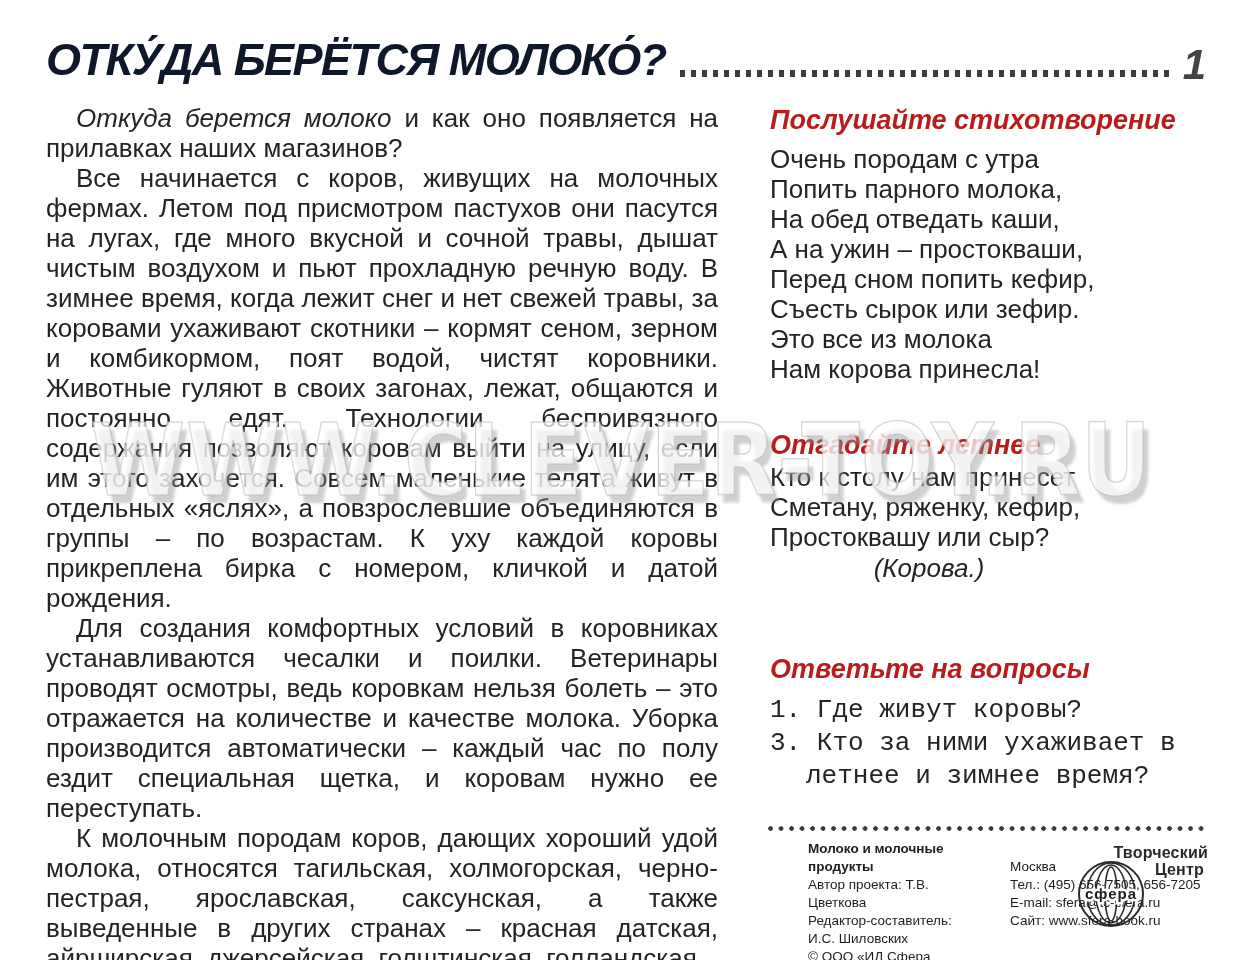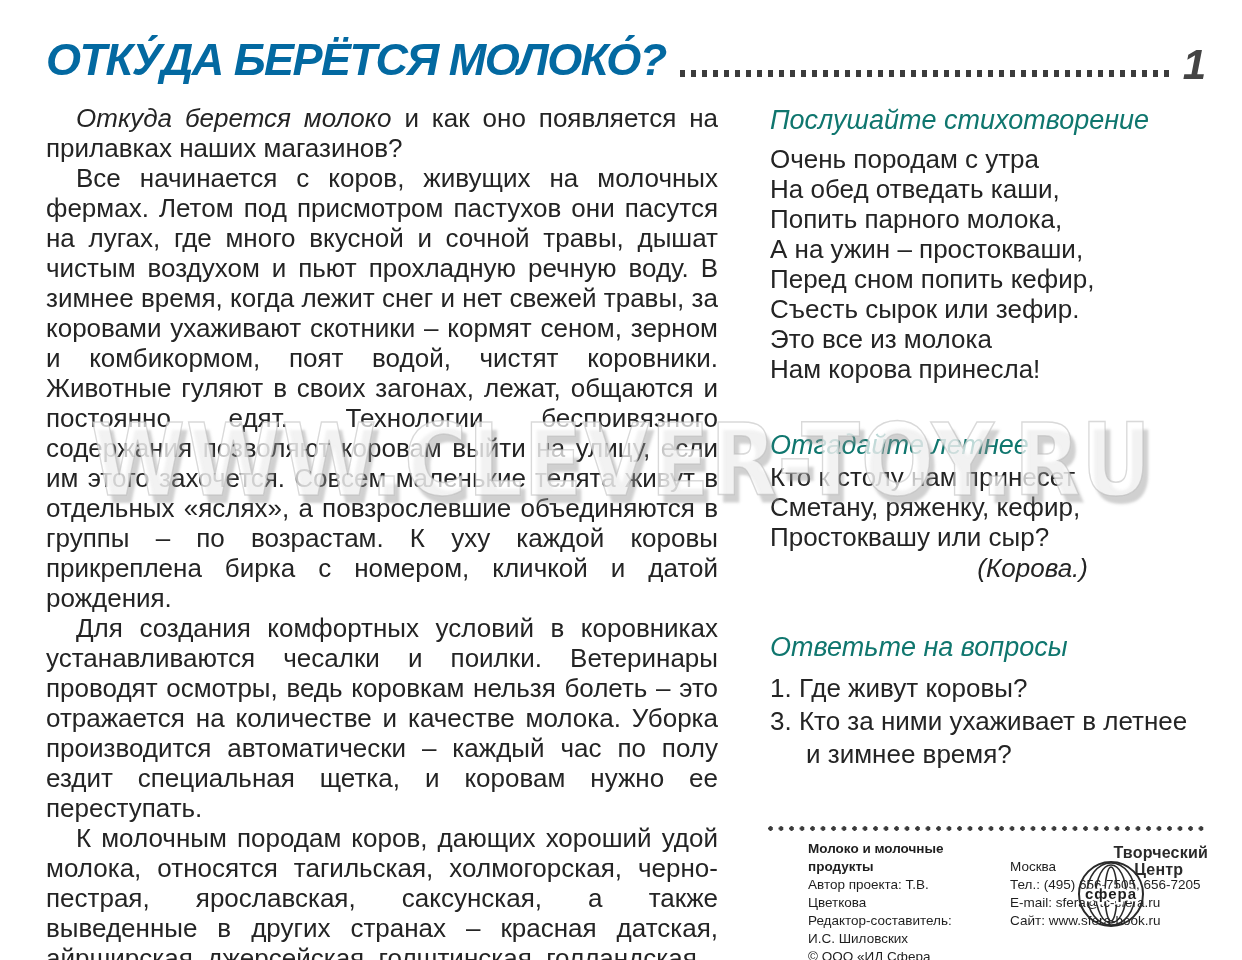"ОТКУ́ДА БЕРЁТСЯ МОЛОКО́?" .title-text { color: #0369a1 -> #0f172a }
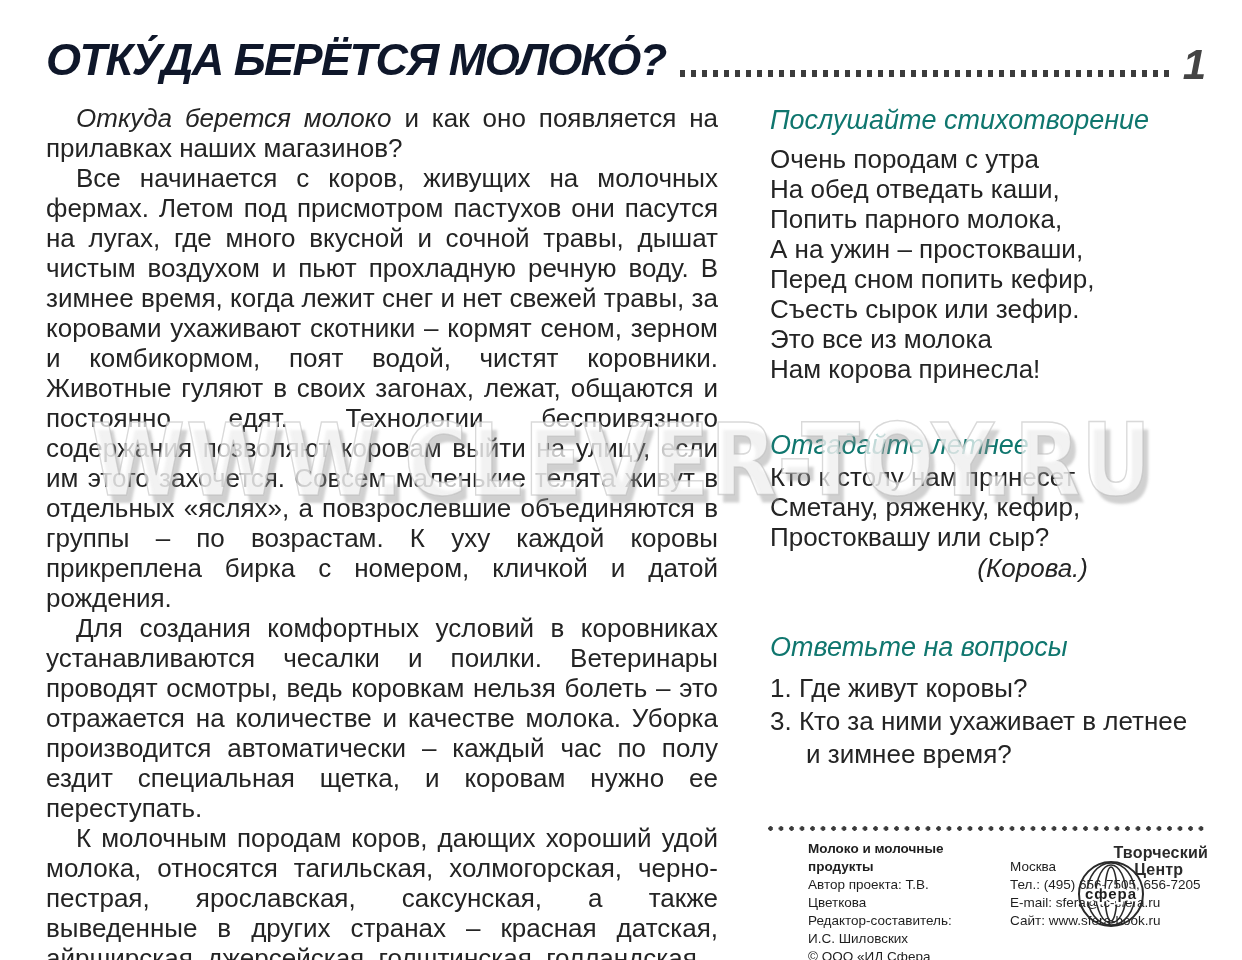"Послушайте стихотворение" .sec-heading { color: #0f766e -> #b91c1c; font-weight: normal -> bold }
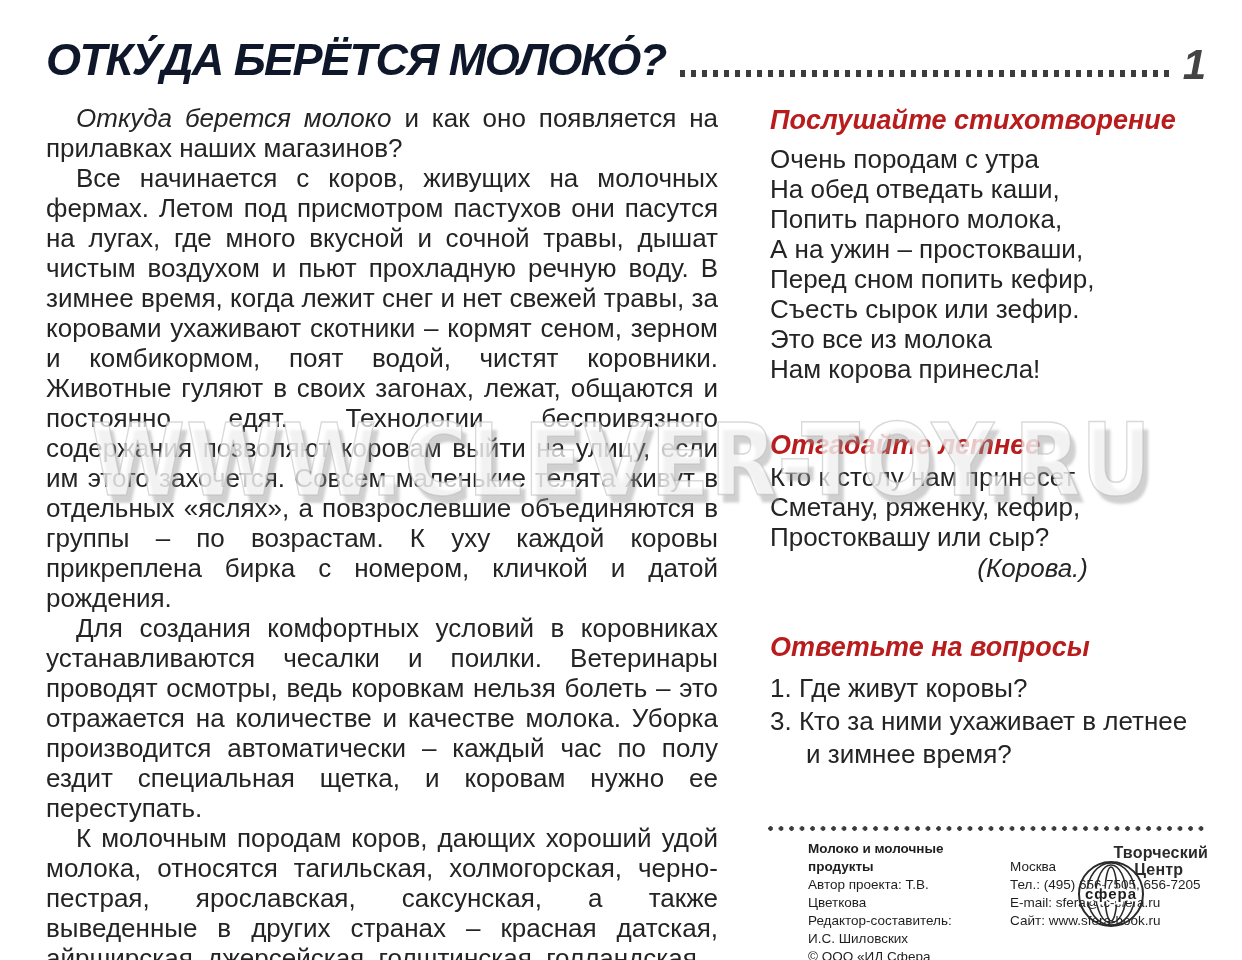"На обед отведать каши," span.poem-line { order: before "Попить парного молока," -> after "Попить парного молока," }
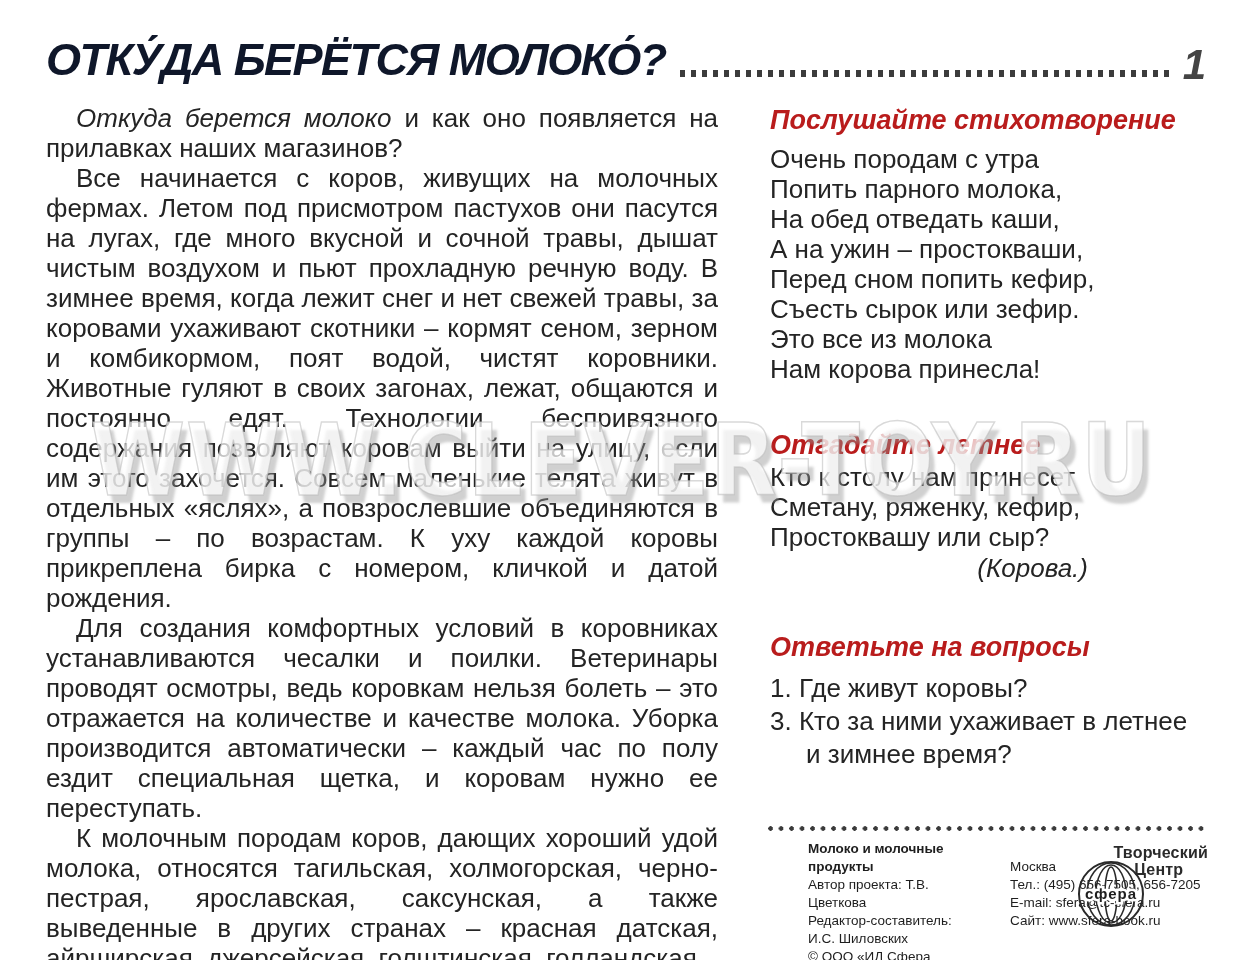"(Корова.)" .riddle-answer { text-align: right -> center }
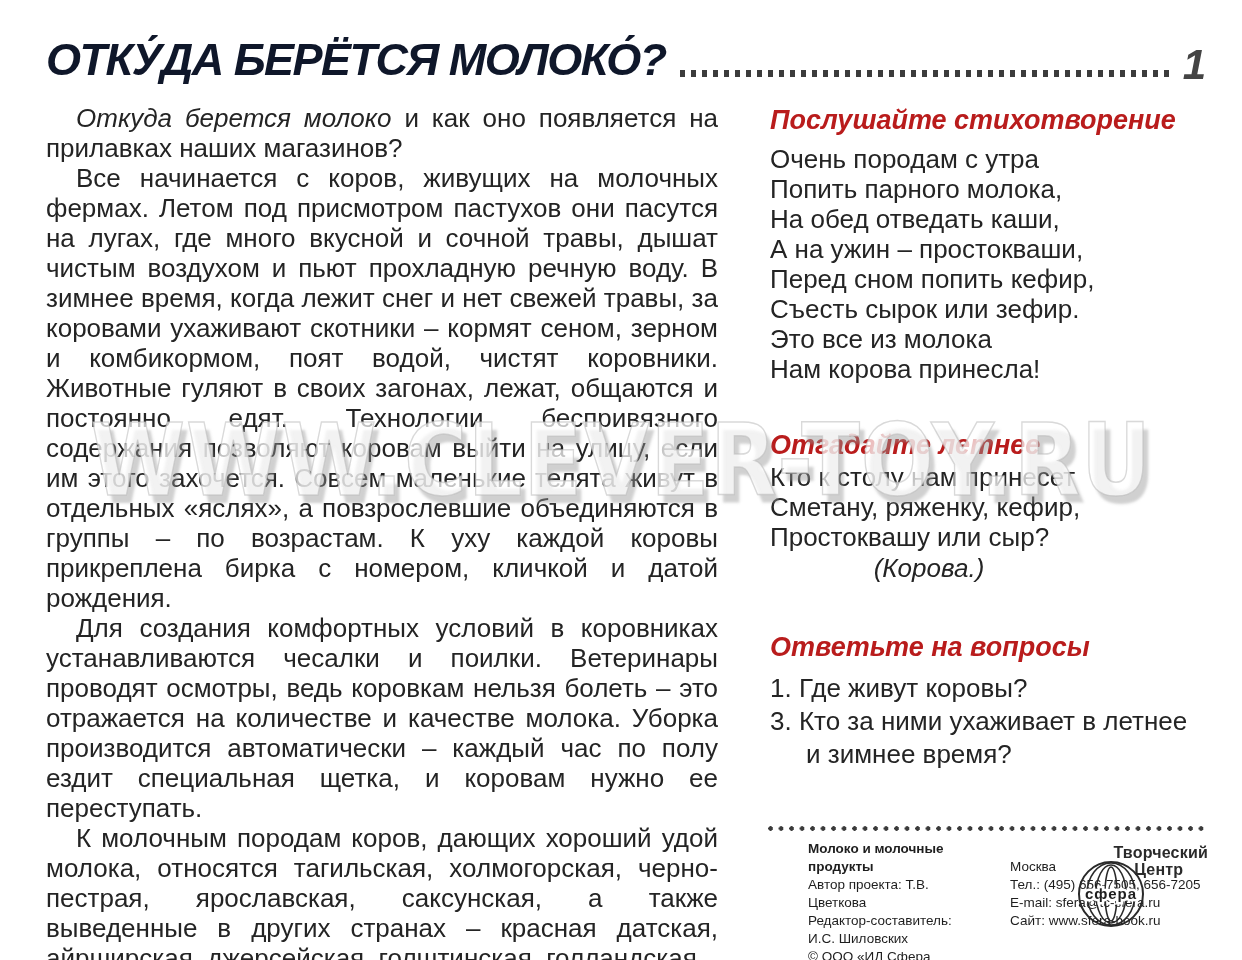"Ответьте на вопросы" .questions-heading { margin-top: 48px -> 70px }
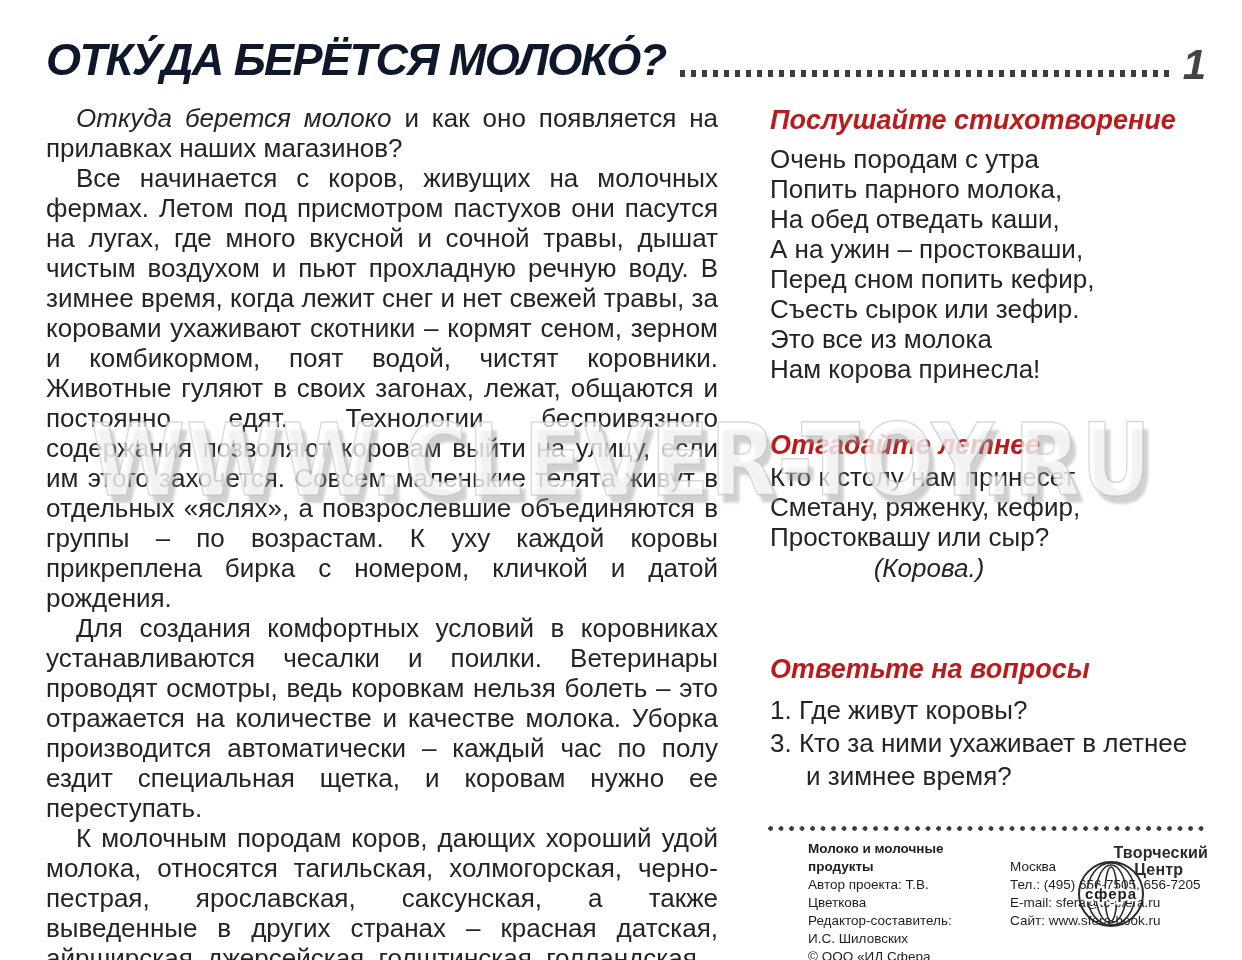"1. Где живут коровы?" .question { font-family: none -> Liberation Mono, monospace }
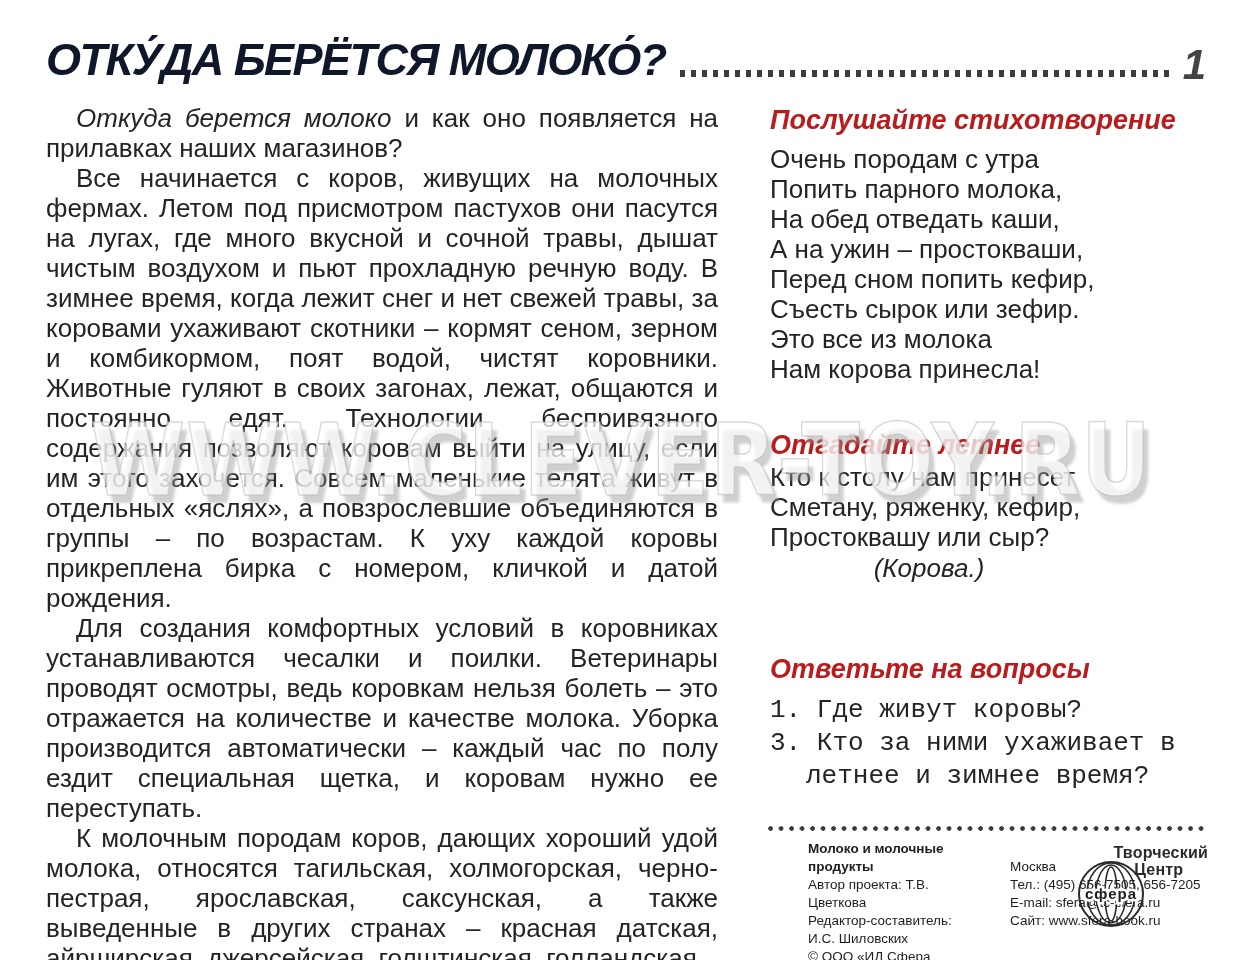"Творческий" .logo-label { text-align: center -> right }
